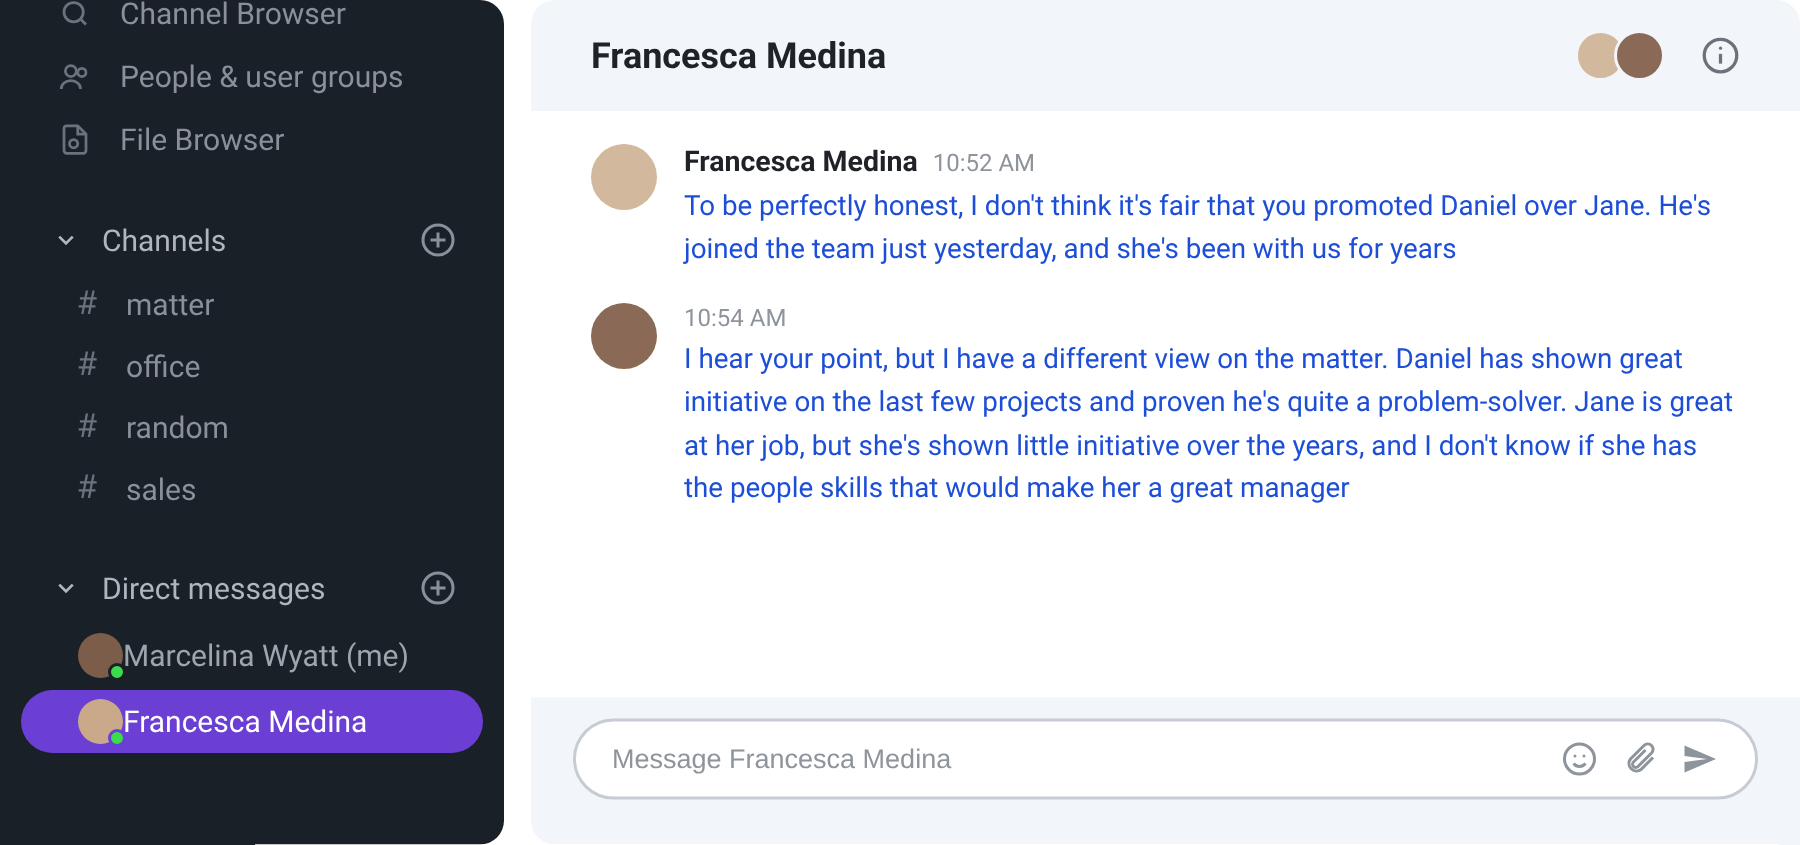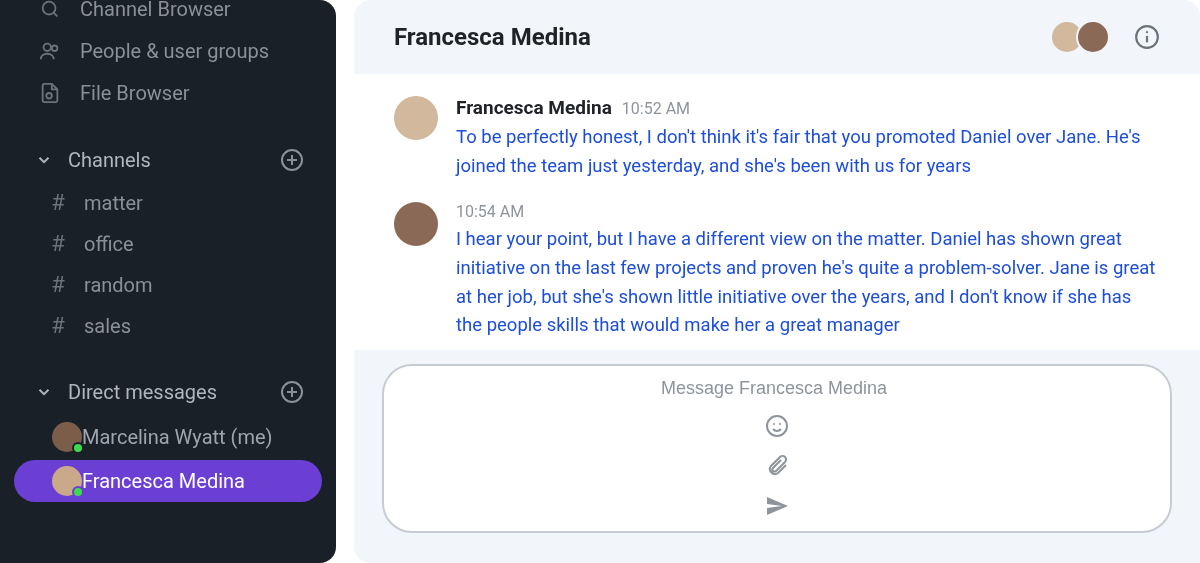"Message Francesca Medina" .composer { flex-direction: column -> none }
